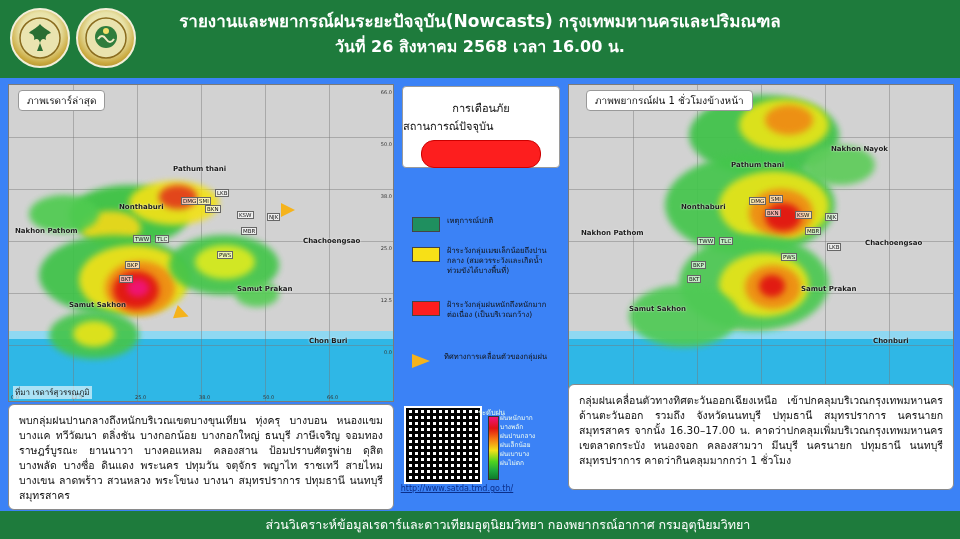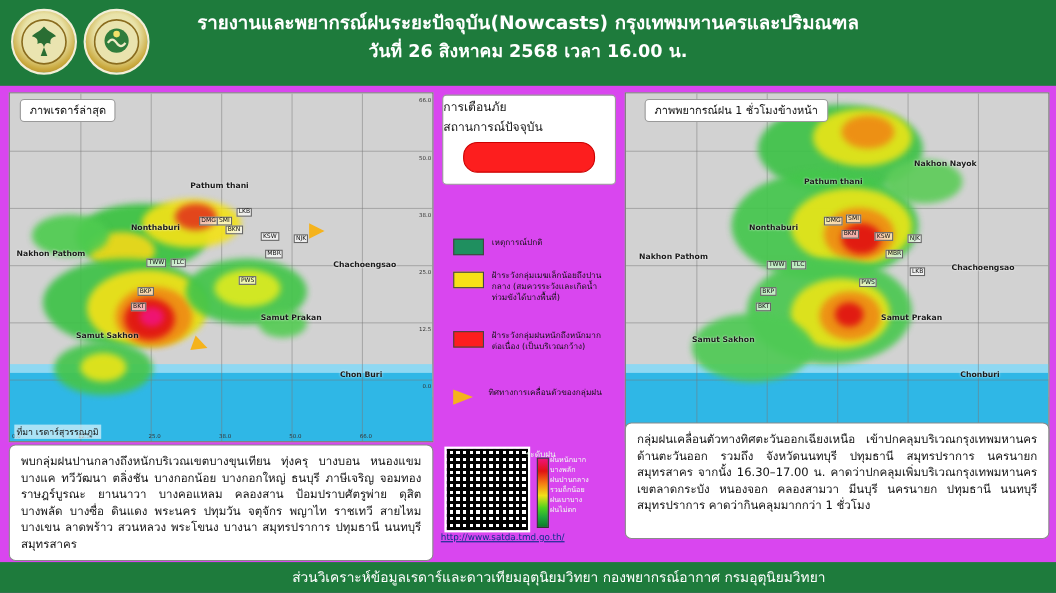"รายงานและพยากรณ์ฝนระยะปัจจุบัน(Nowcasts)" .page { background: #d946ef -> #3b82f6 }
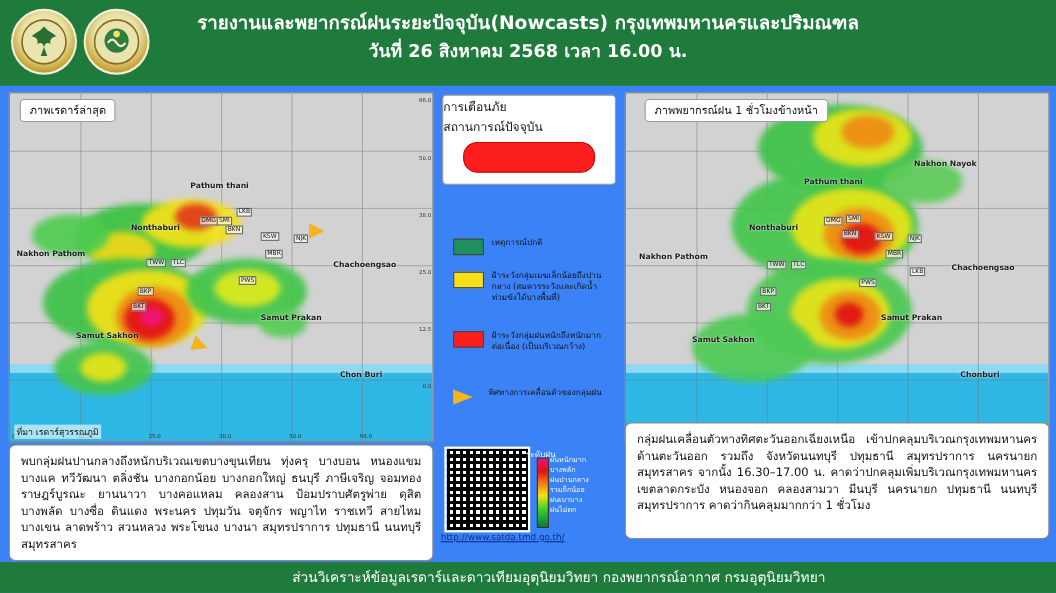"การเตือนภัย" .warnbox .t1 { margin-top: 1px -> 12px; text-align: left -> center }
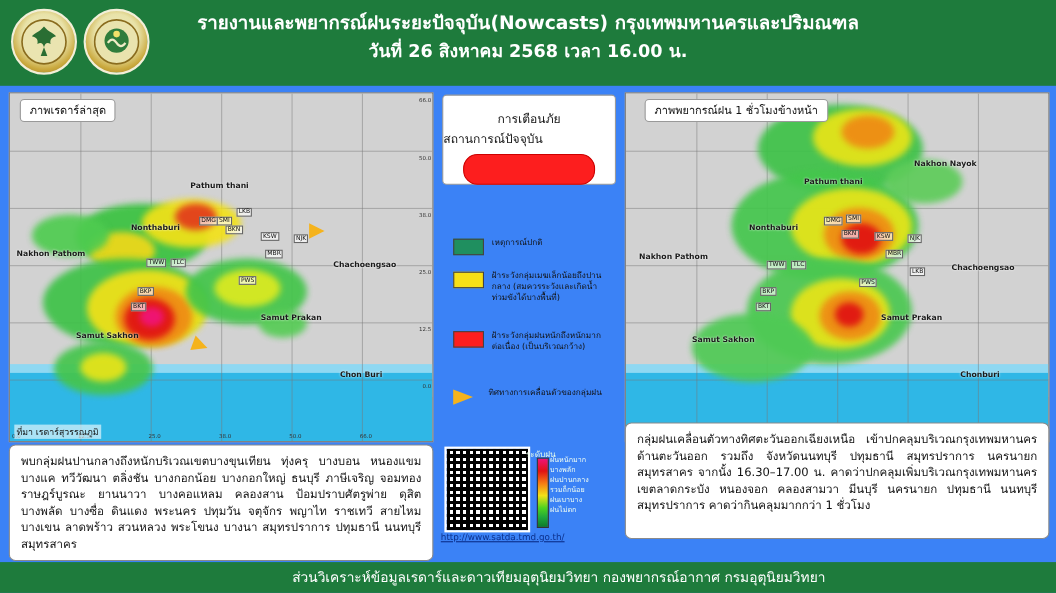"รวมถ็กน้อย" div { text: รวมถ็กน้อย -> ฝนเล็กน้อย }
